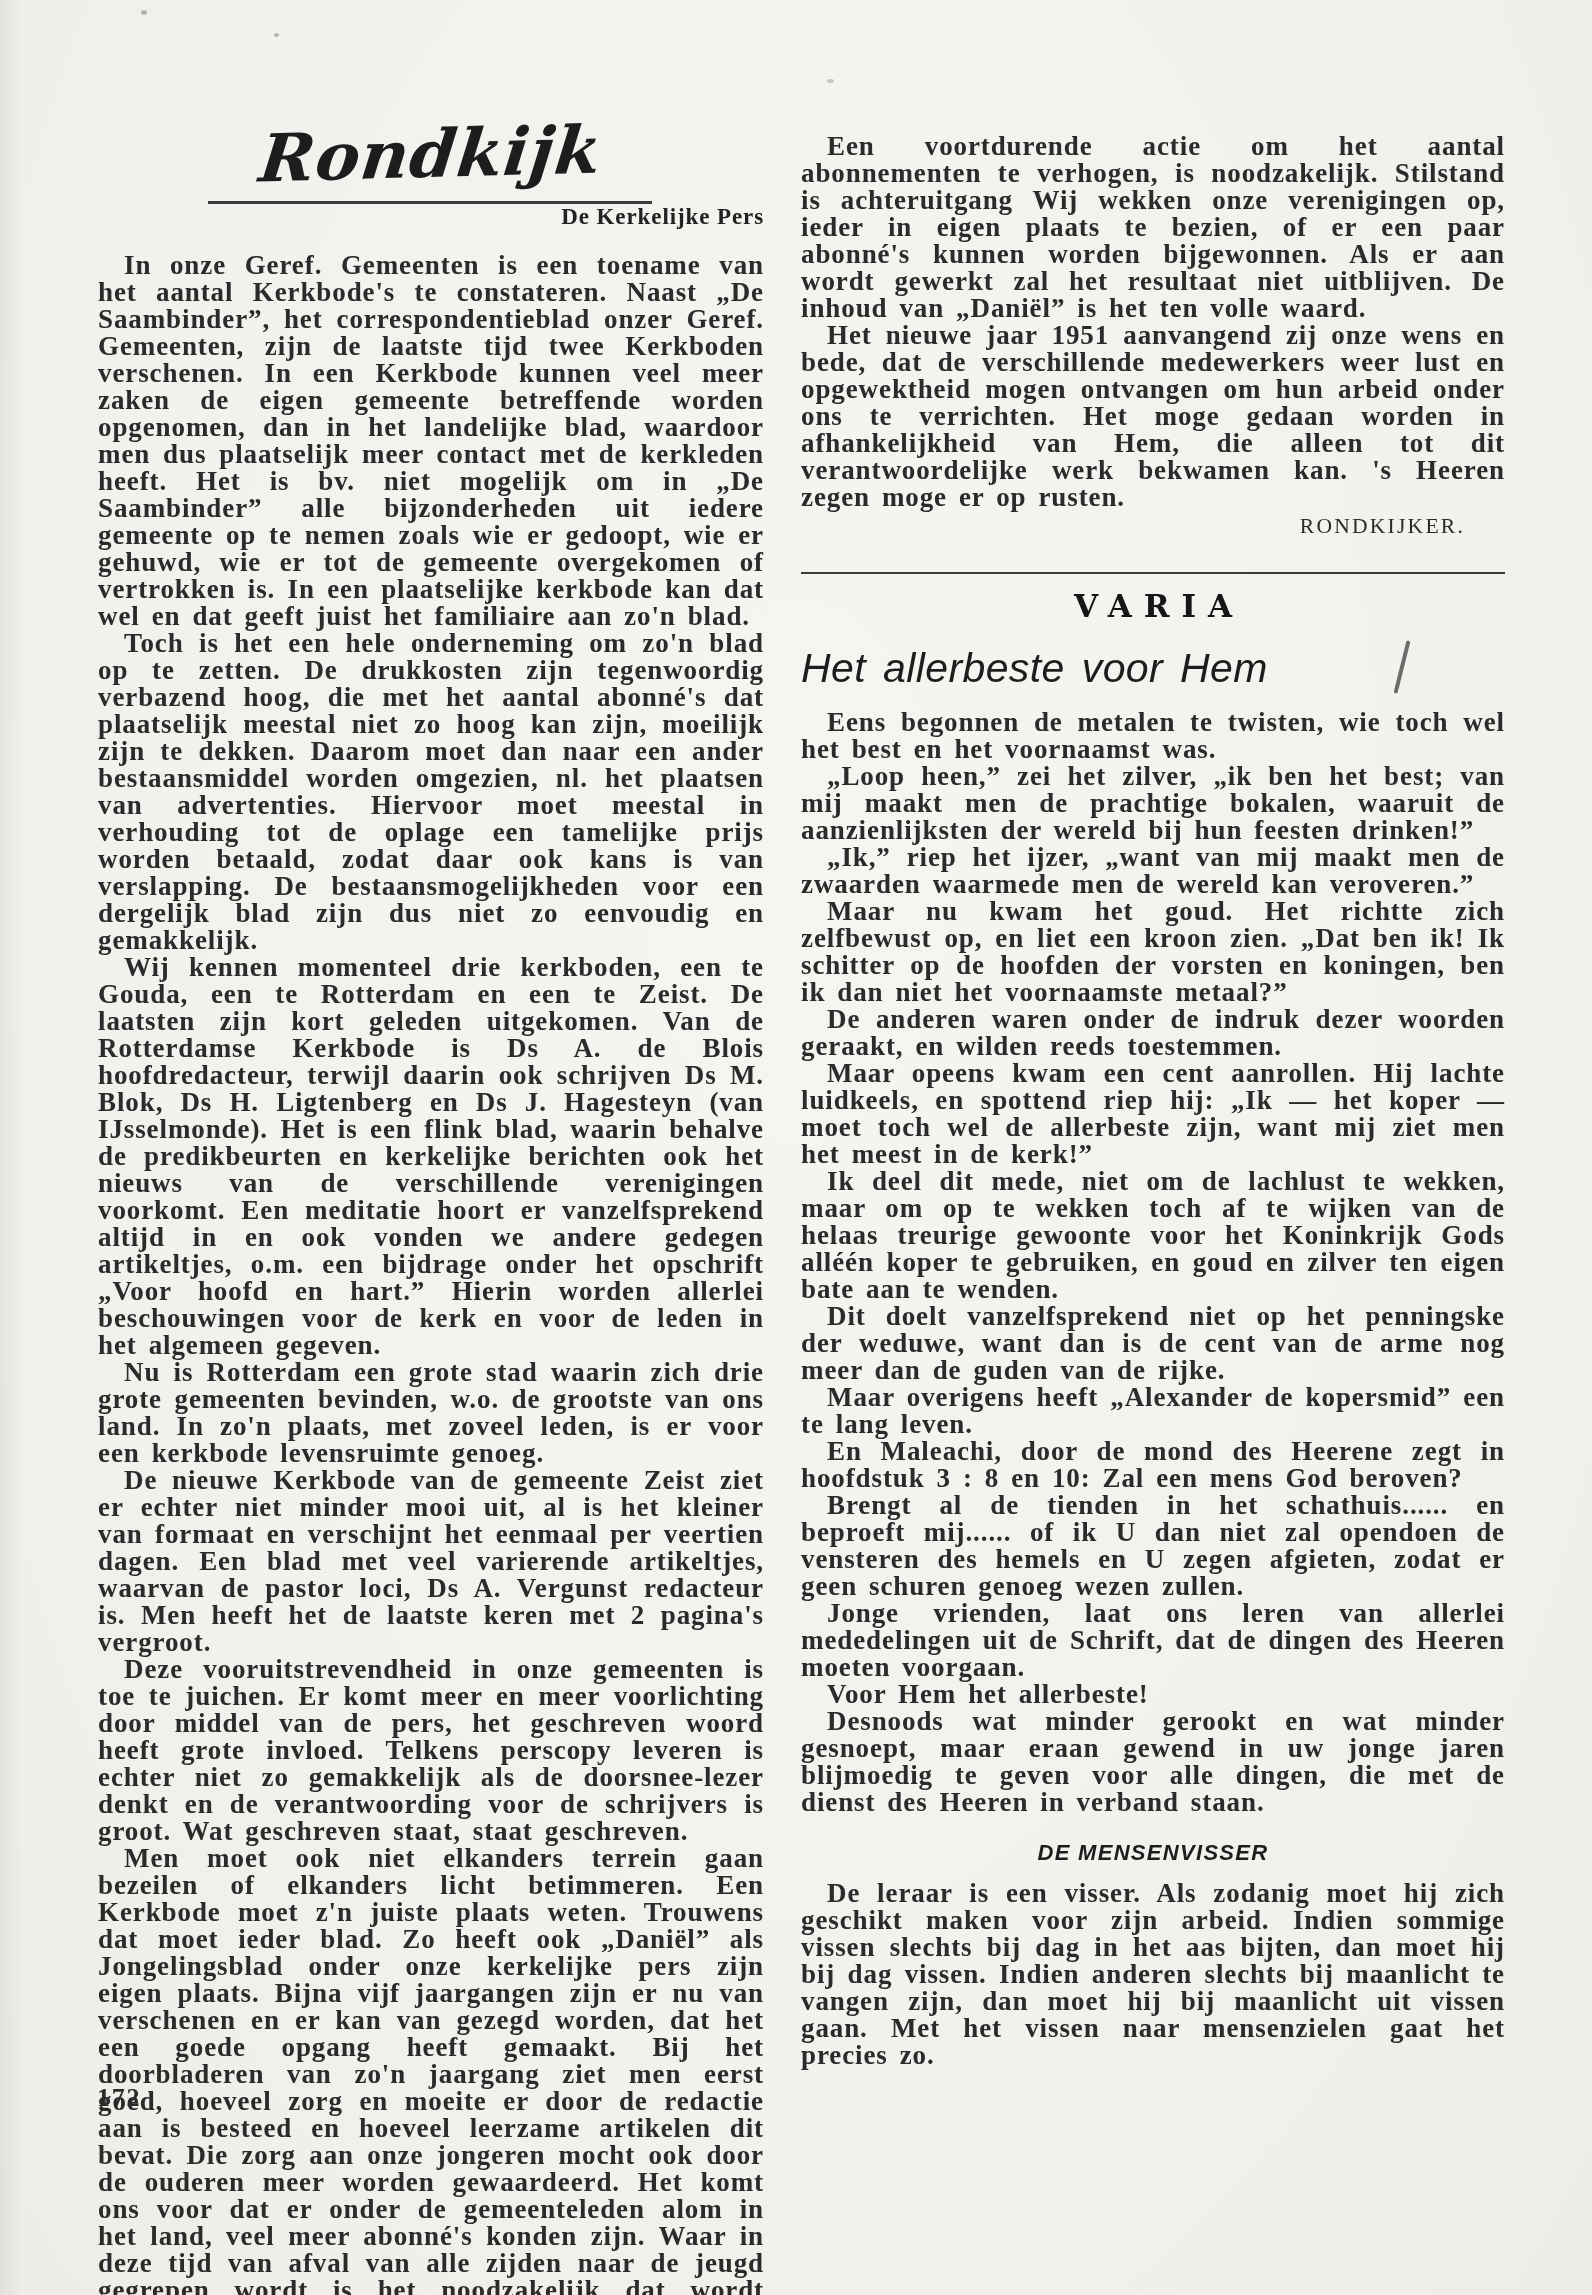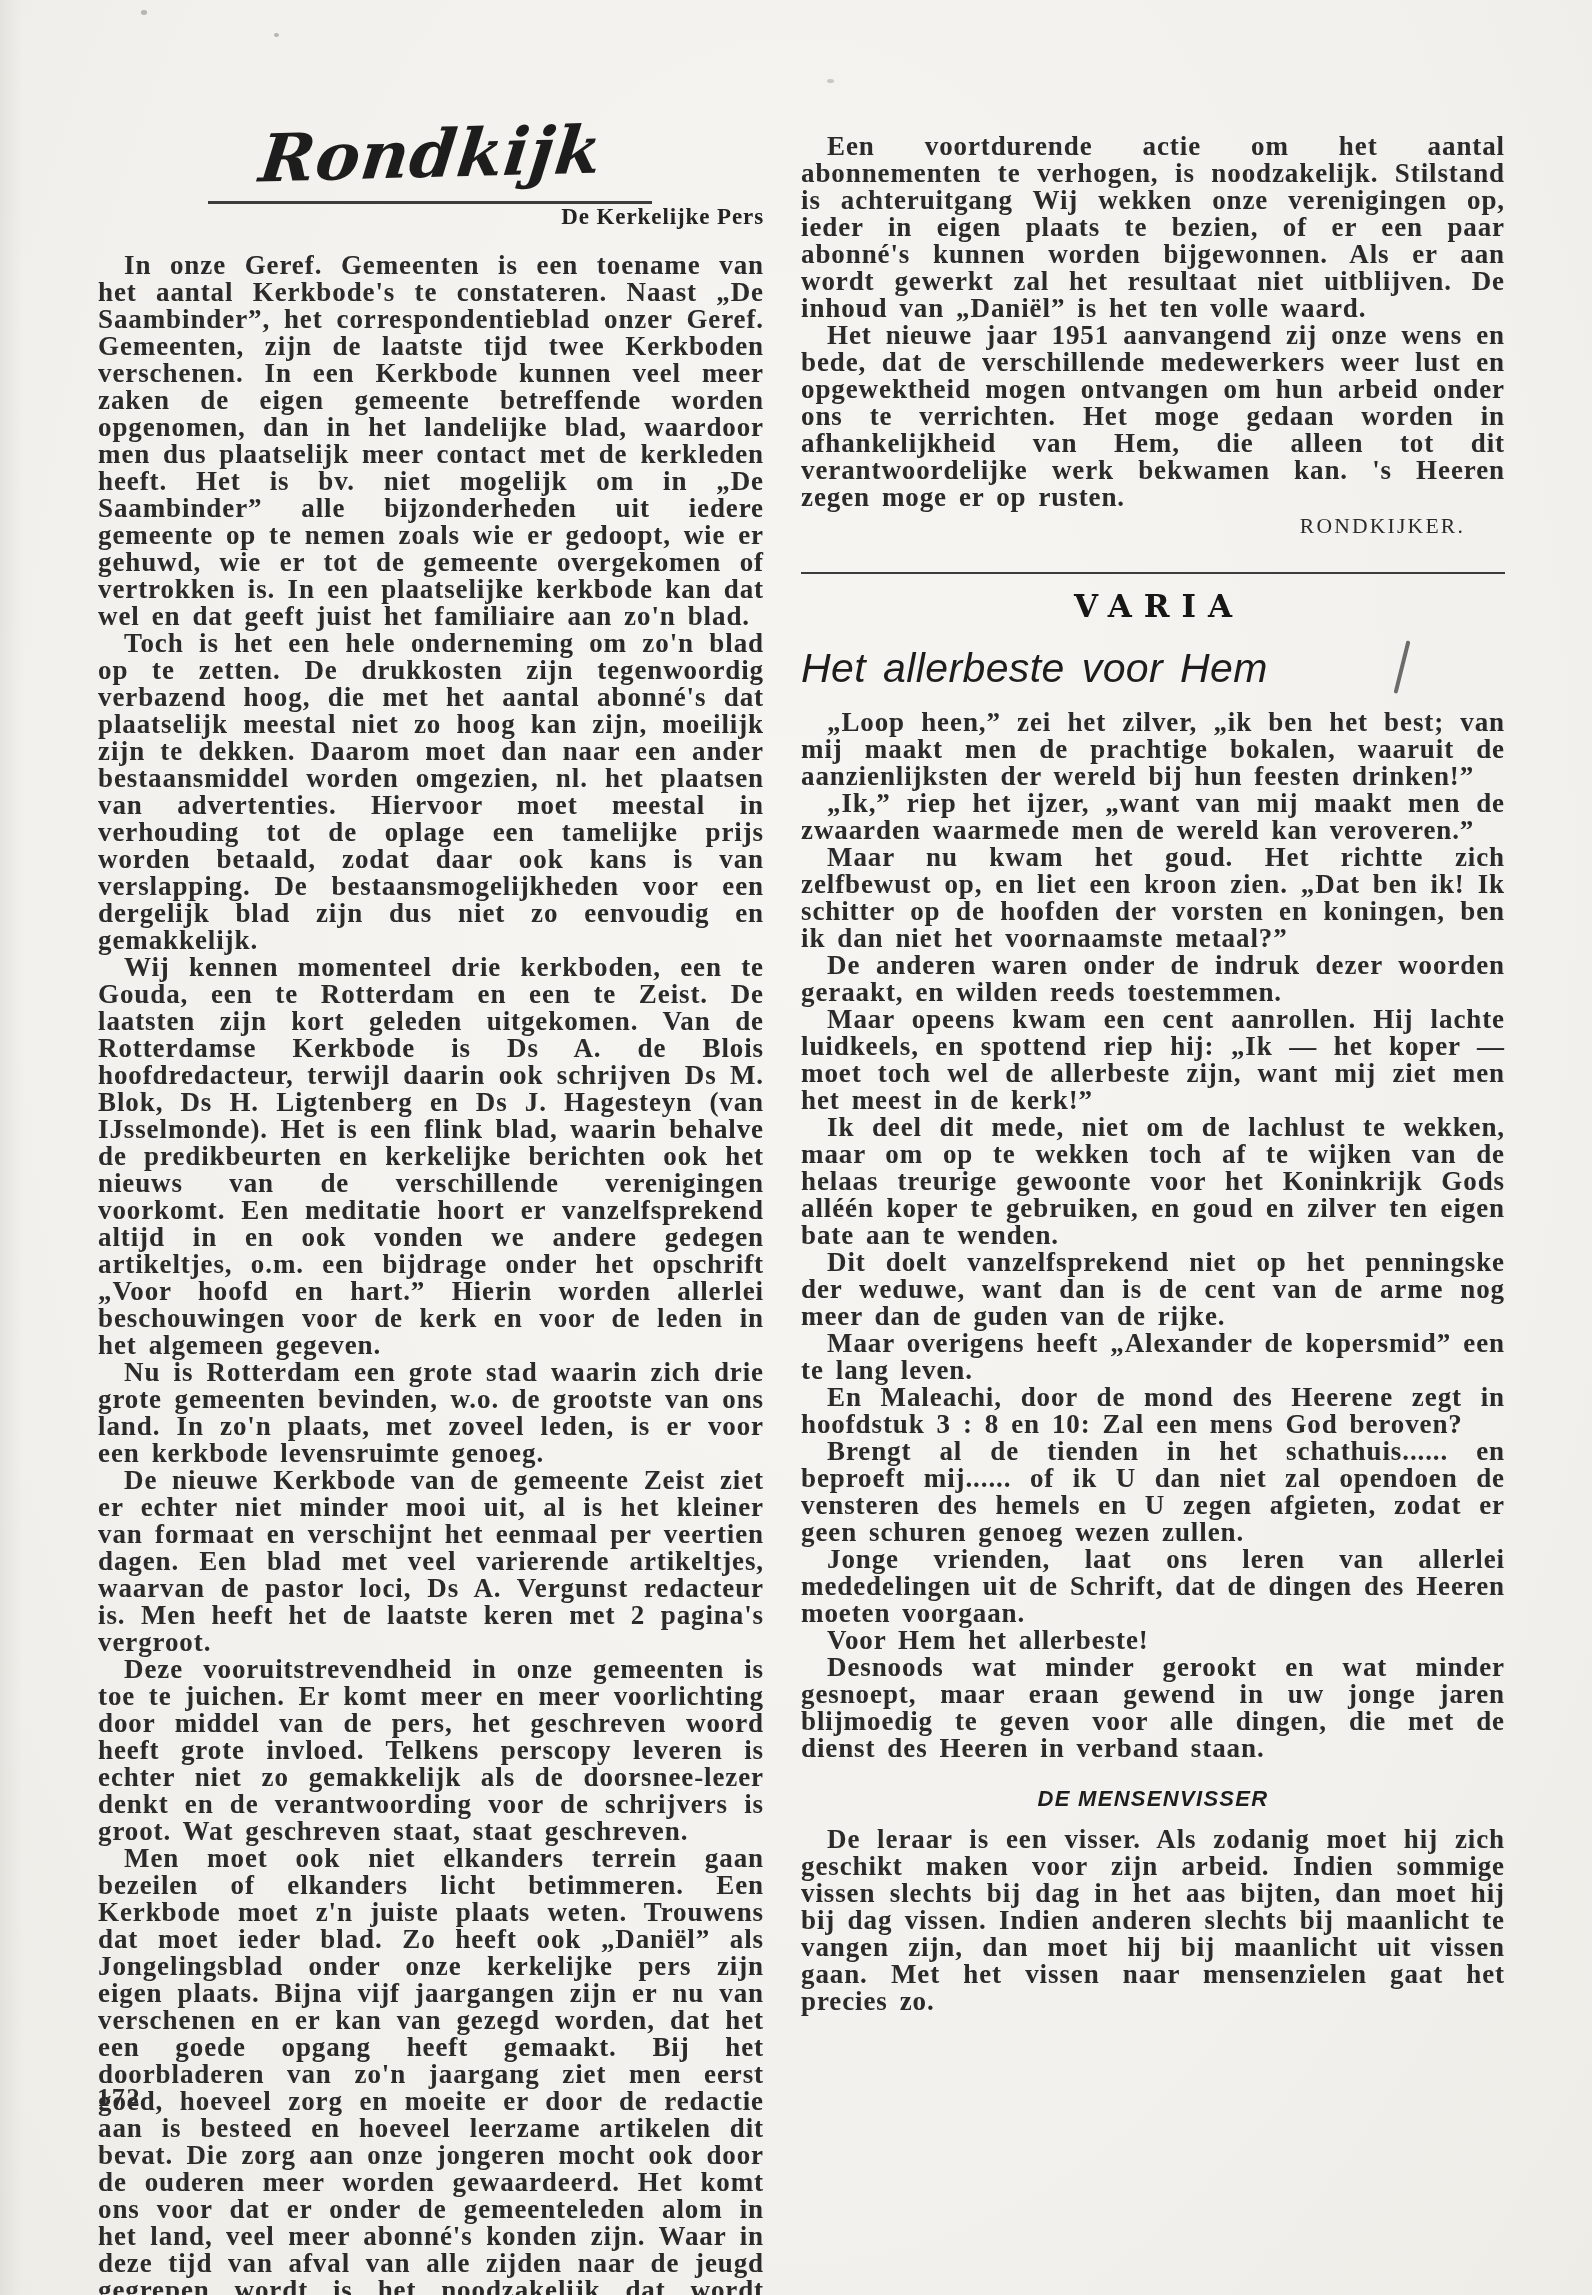"Eens begonnen de metalen te" p.par { html: none -> <p>Eens begonnen de metalen te twisten, wie toch wel het best en het voornaamst was.</p> }
